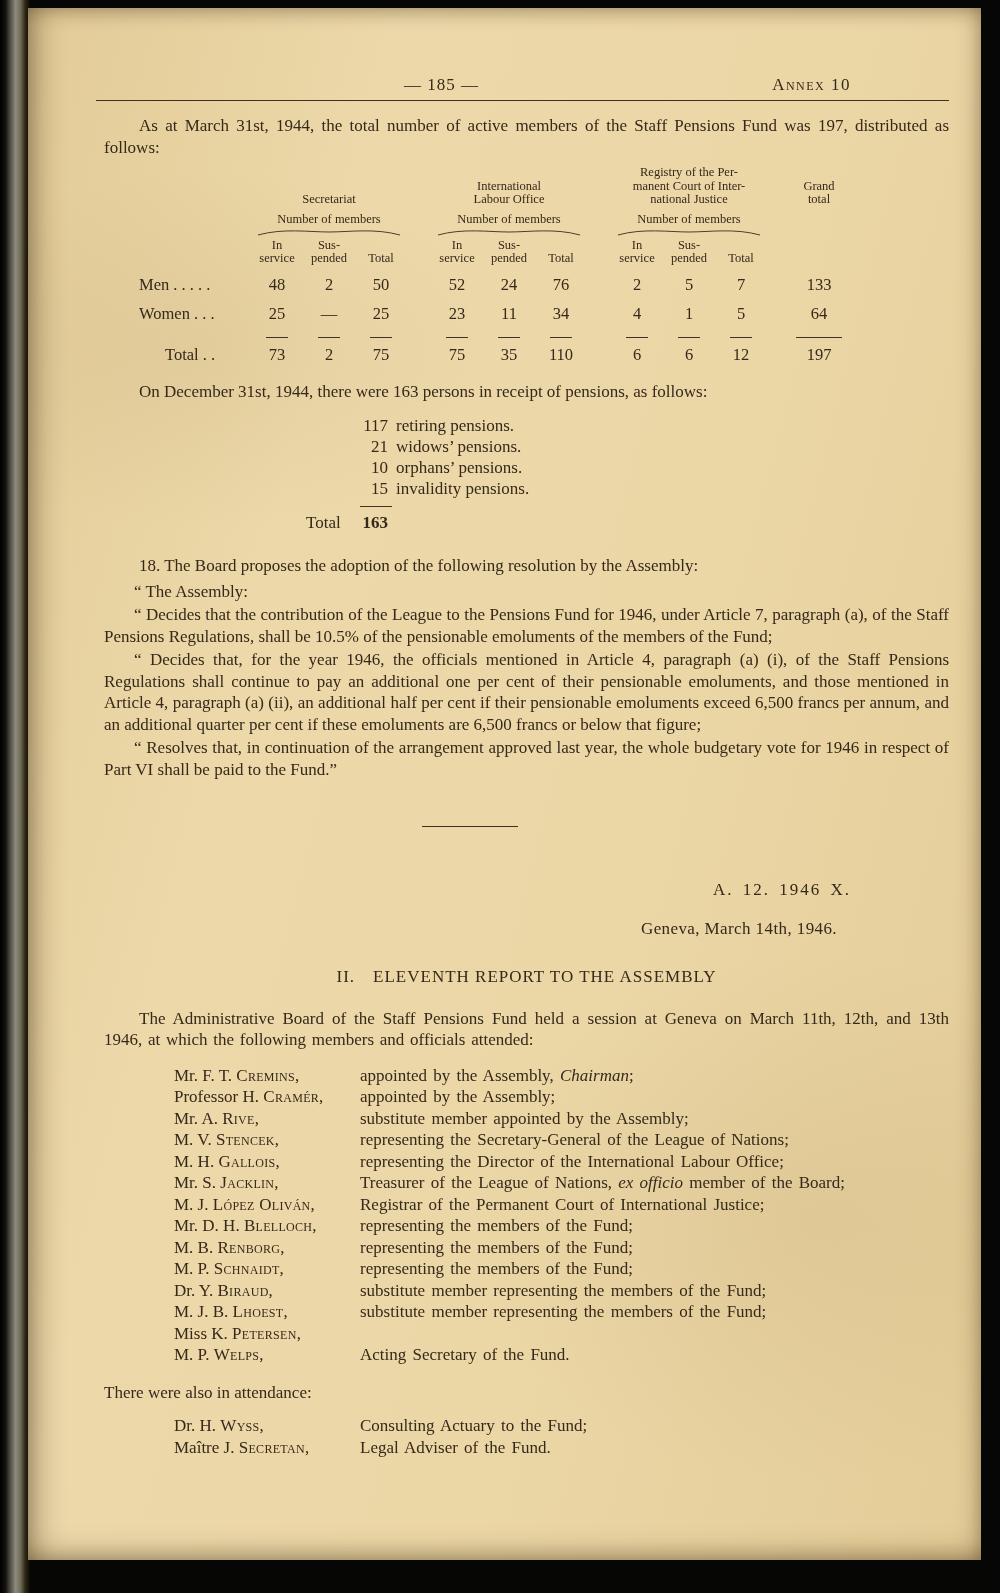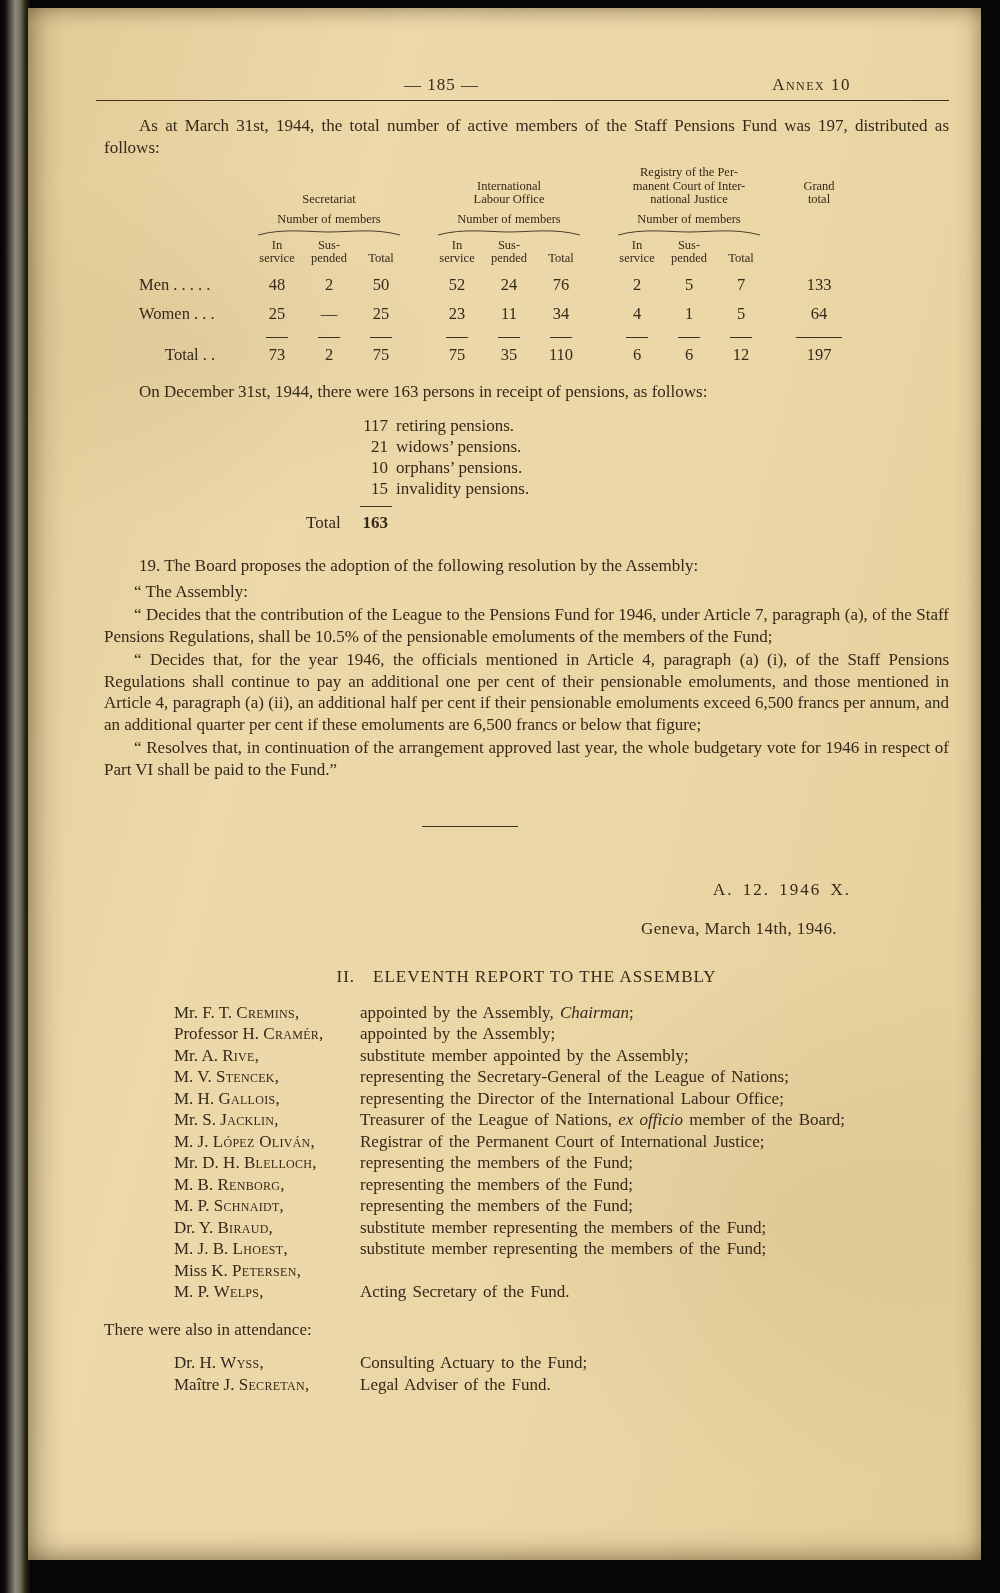"19. The Board proposes the" p.body-par { text: 19 -> 18 }
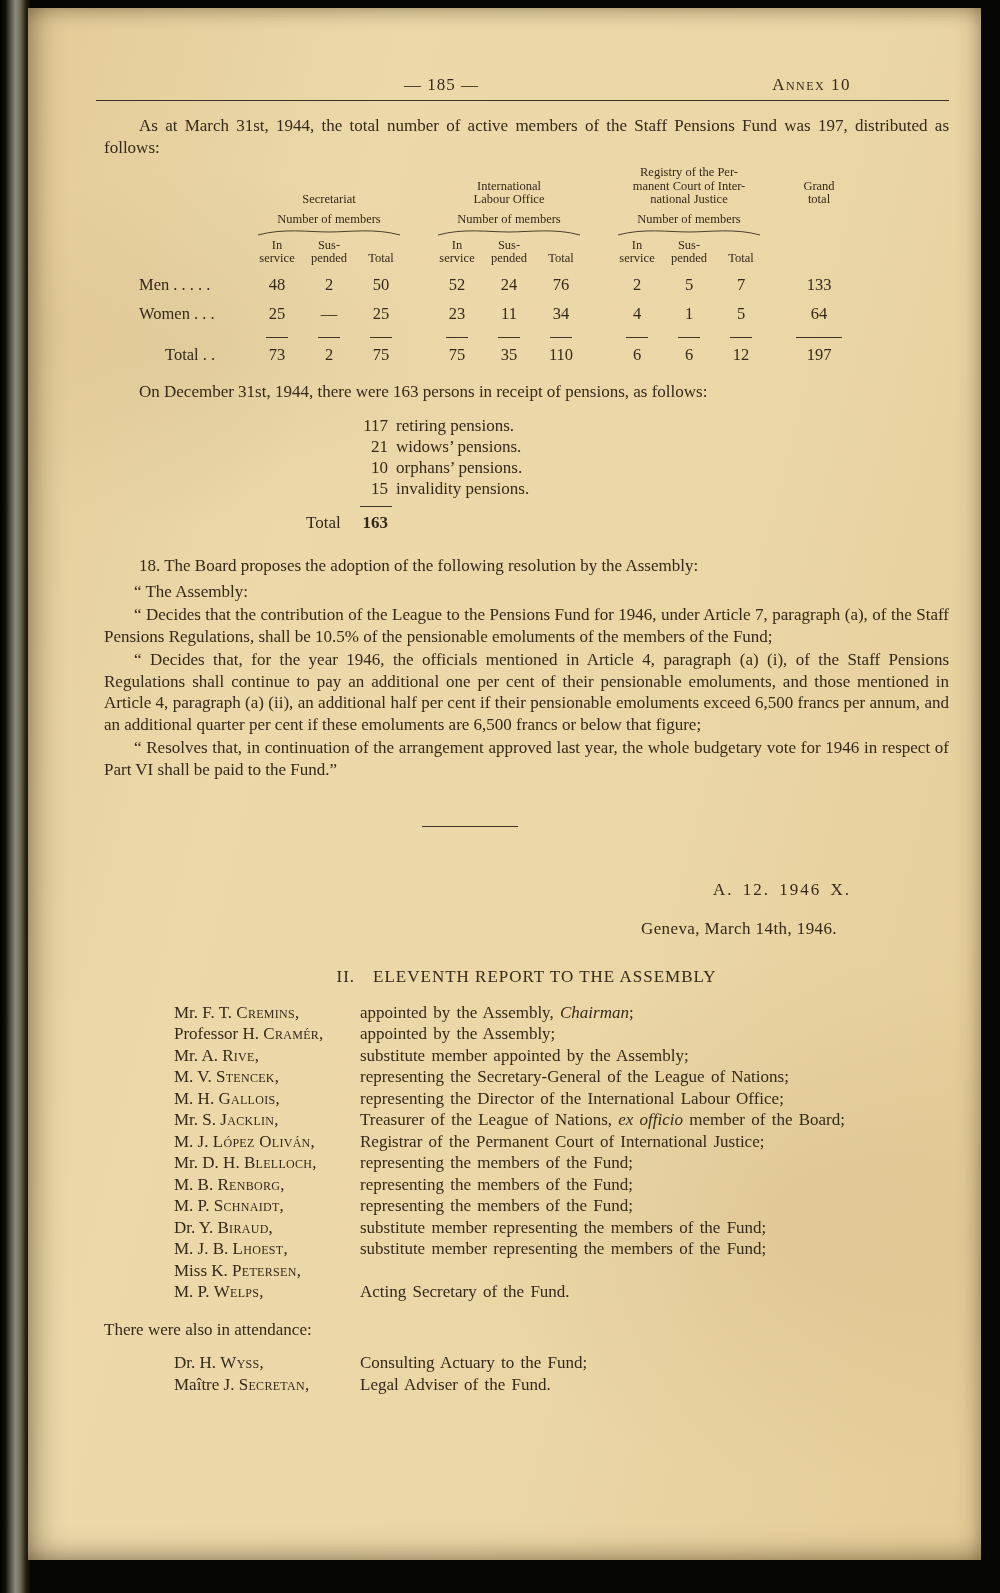"The Administrative Board of the" p.body-par { html: none -> <p>The Administrative Board of the Staff Pensions Fund held a session at Geneva on March 11th, 12th, and 13th 1946, at which the following members and officials attended:</p> }
